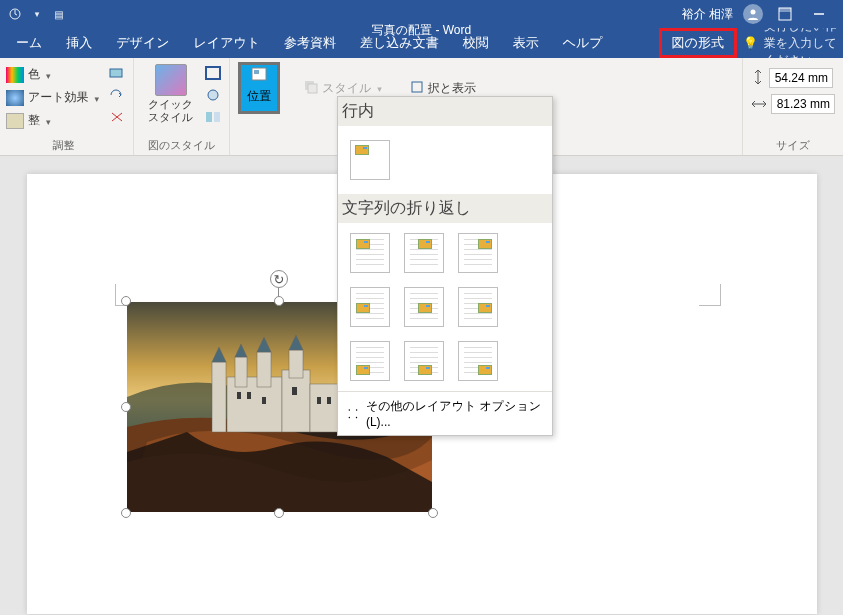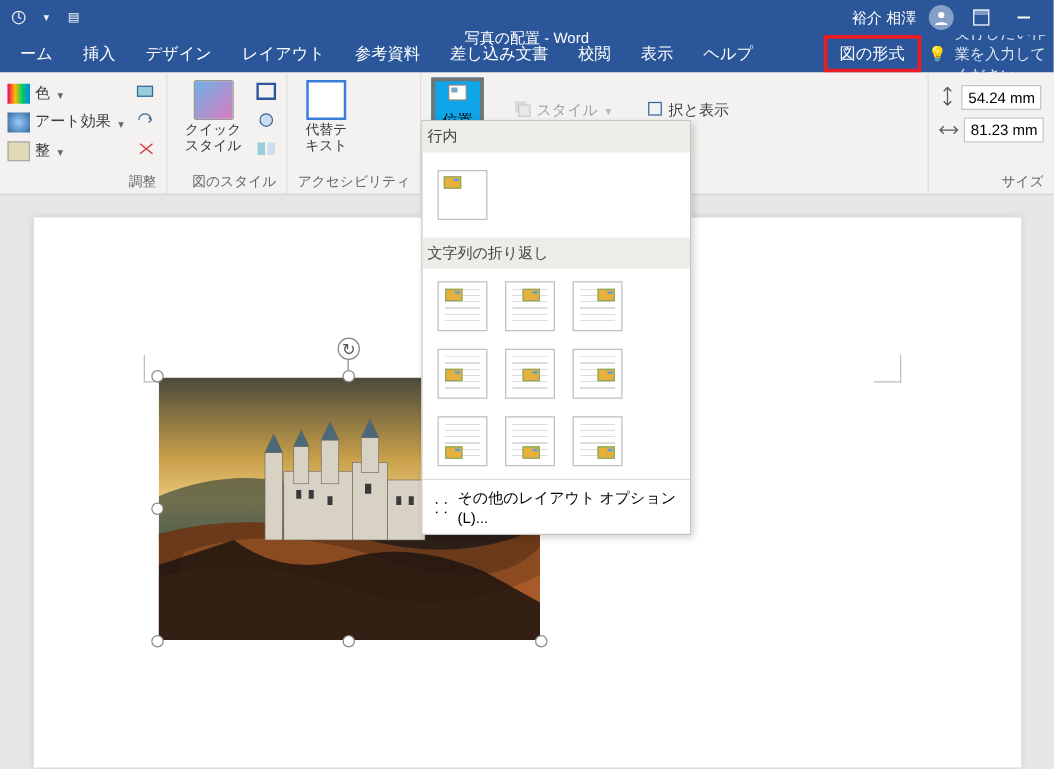"代替テ" div.group { html: <div> <div> <div> <span></span> <span>代替テ キスト</span> </div> </div> <div>アクセシビリティ</div> </div> -> none }
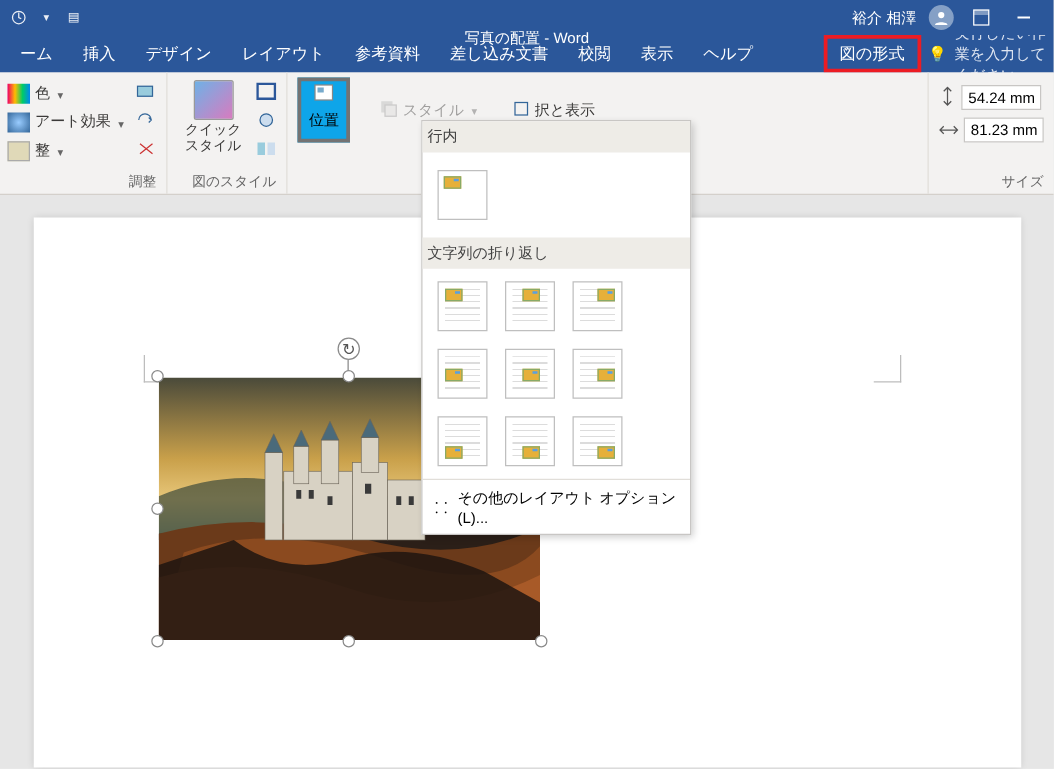"行内" .menu-hdr { font-size: 12px -> 16px }
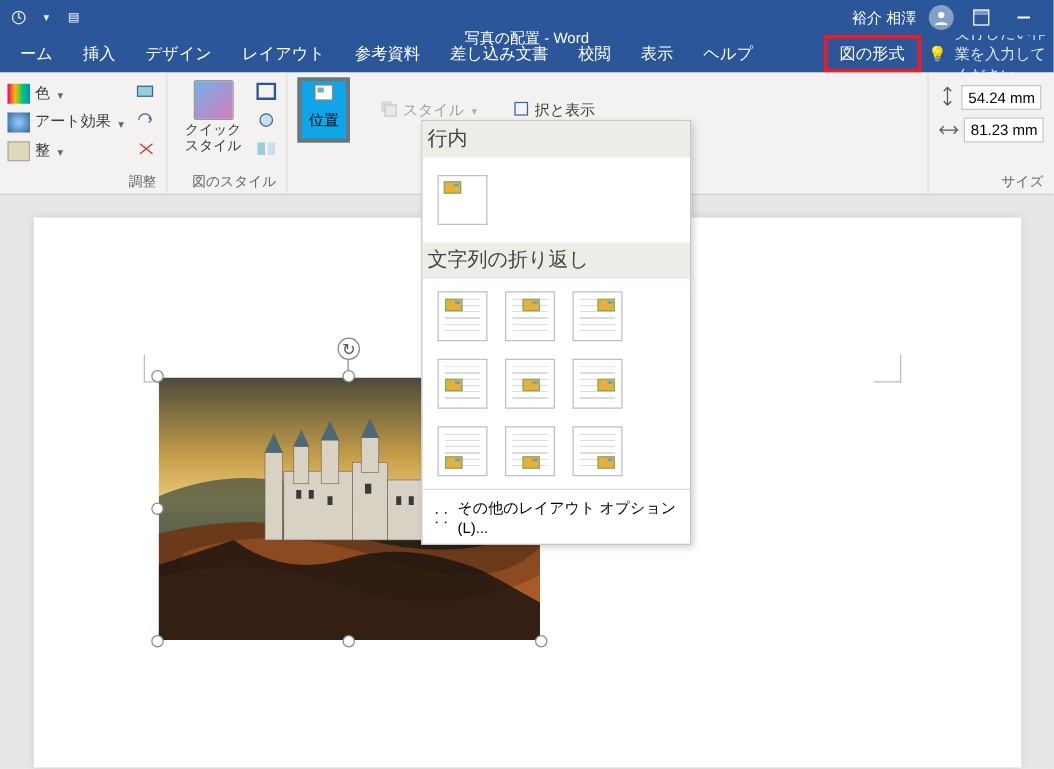"調整" .group-label { text-align: right -> center }
